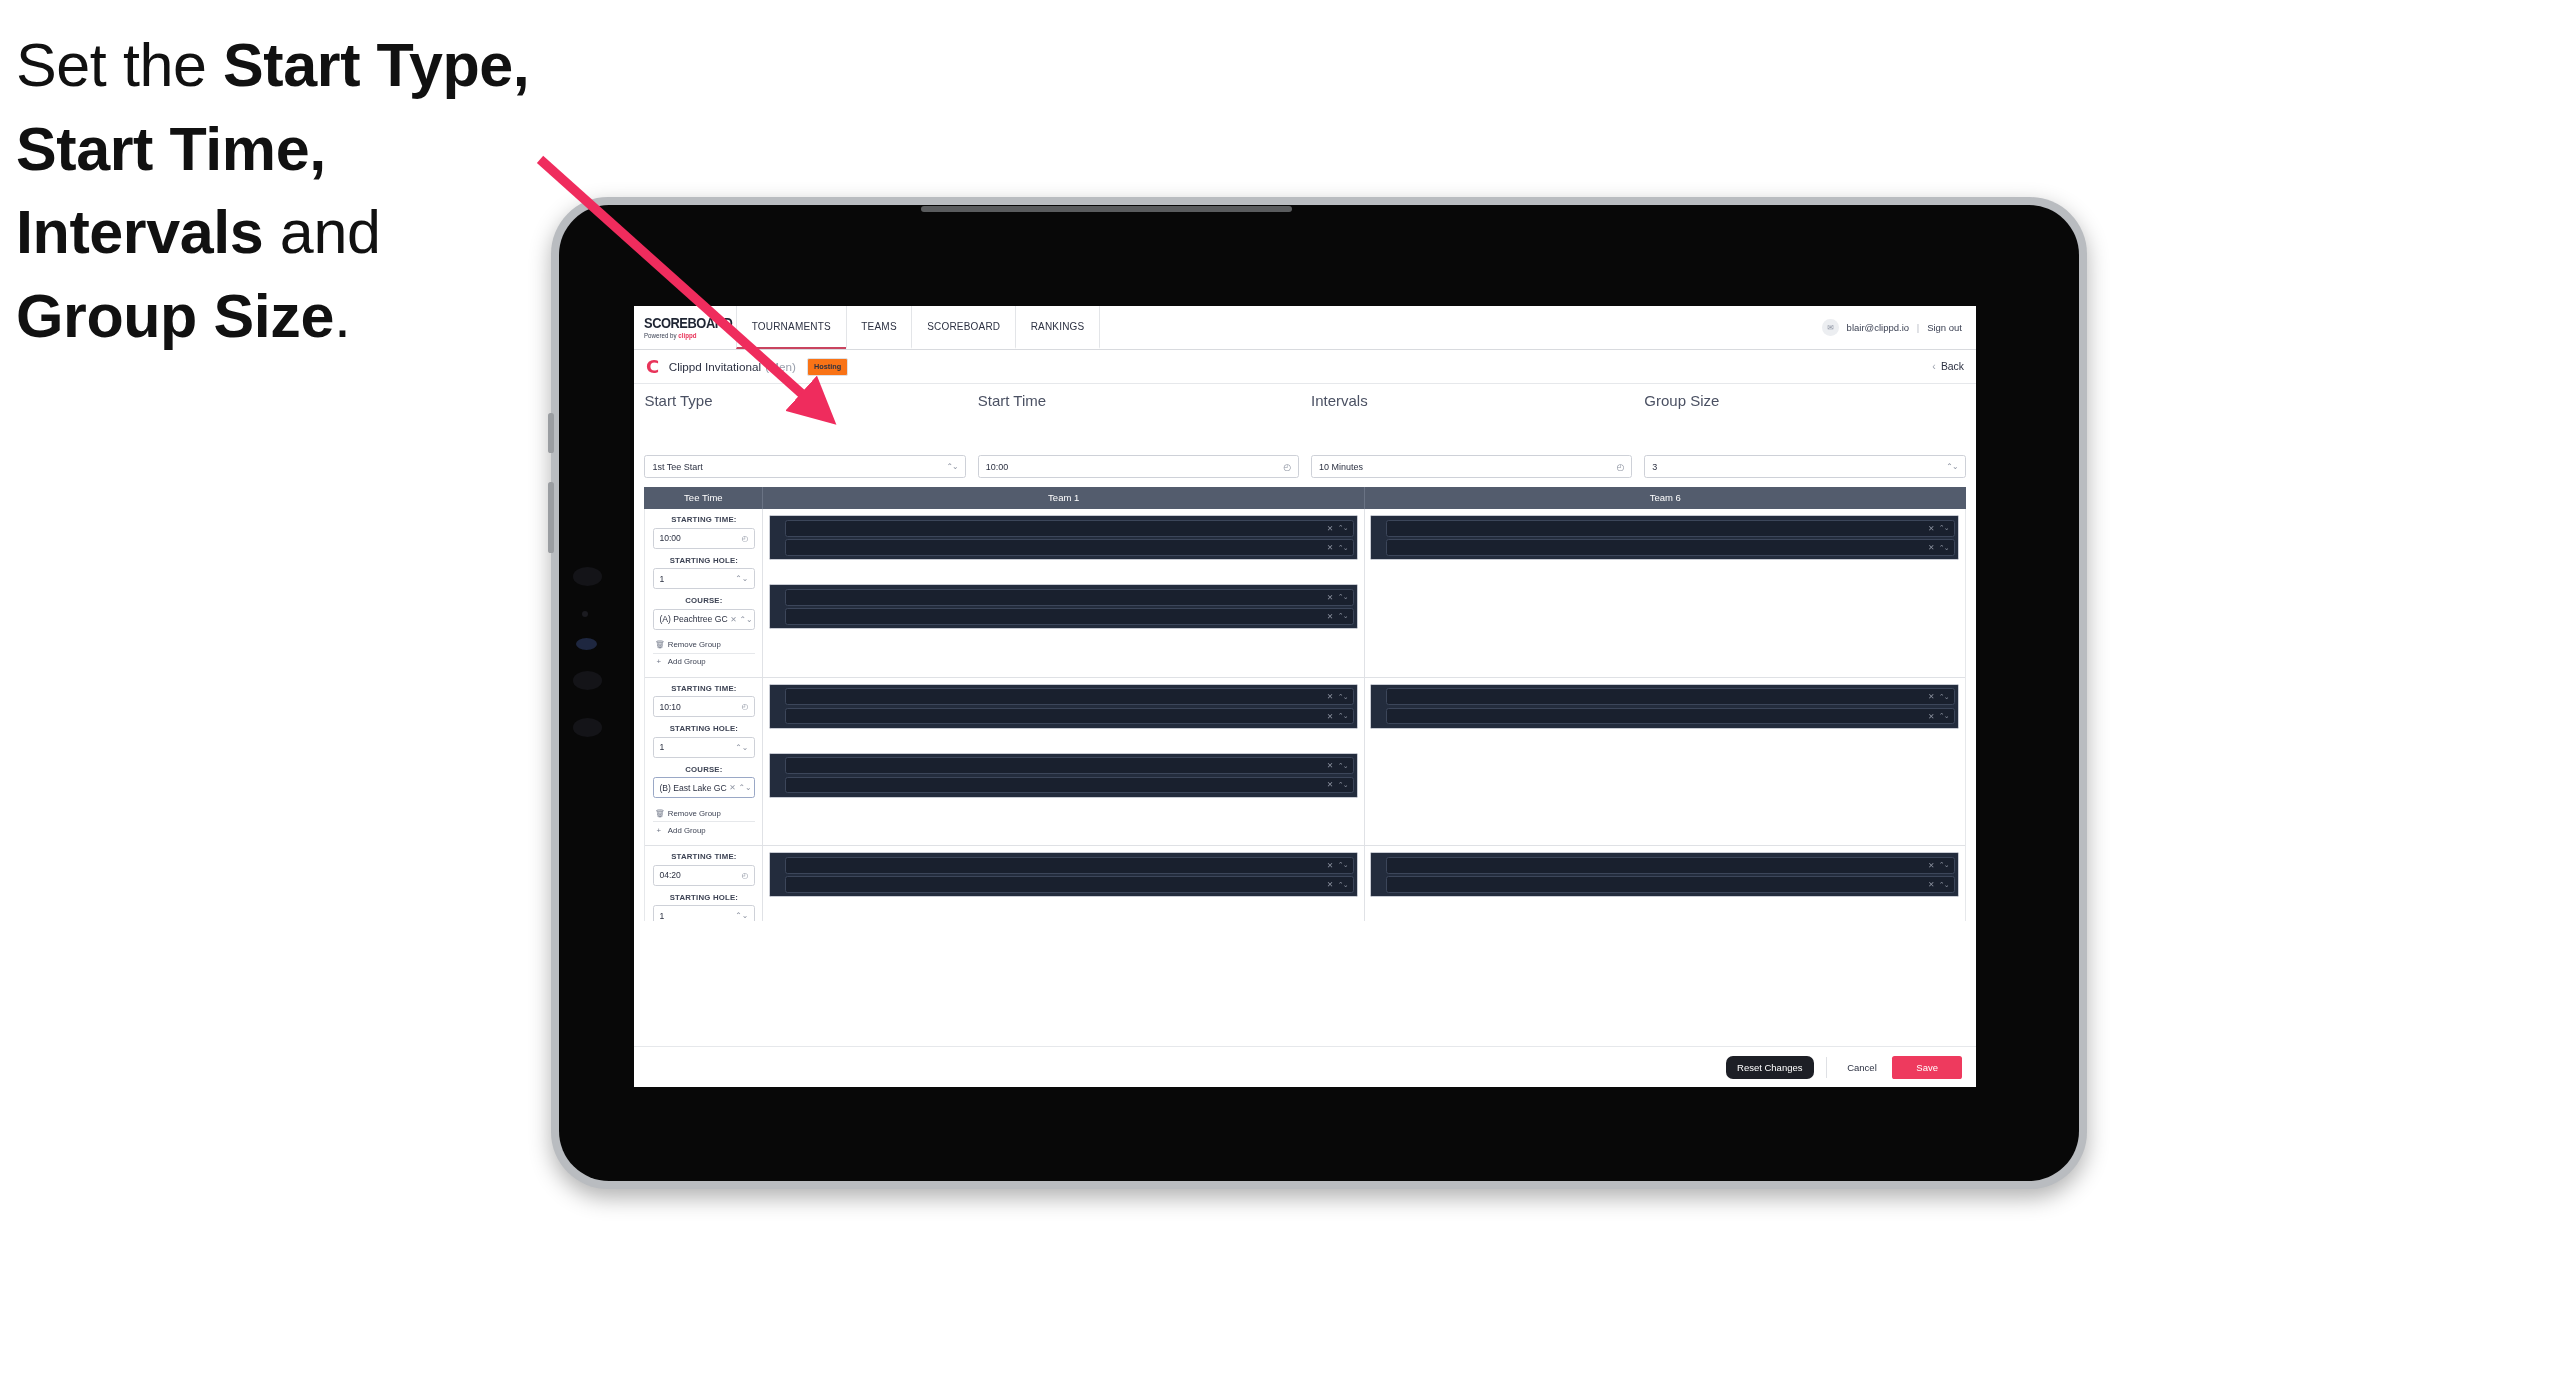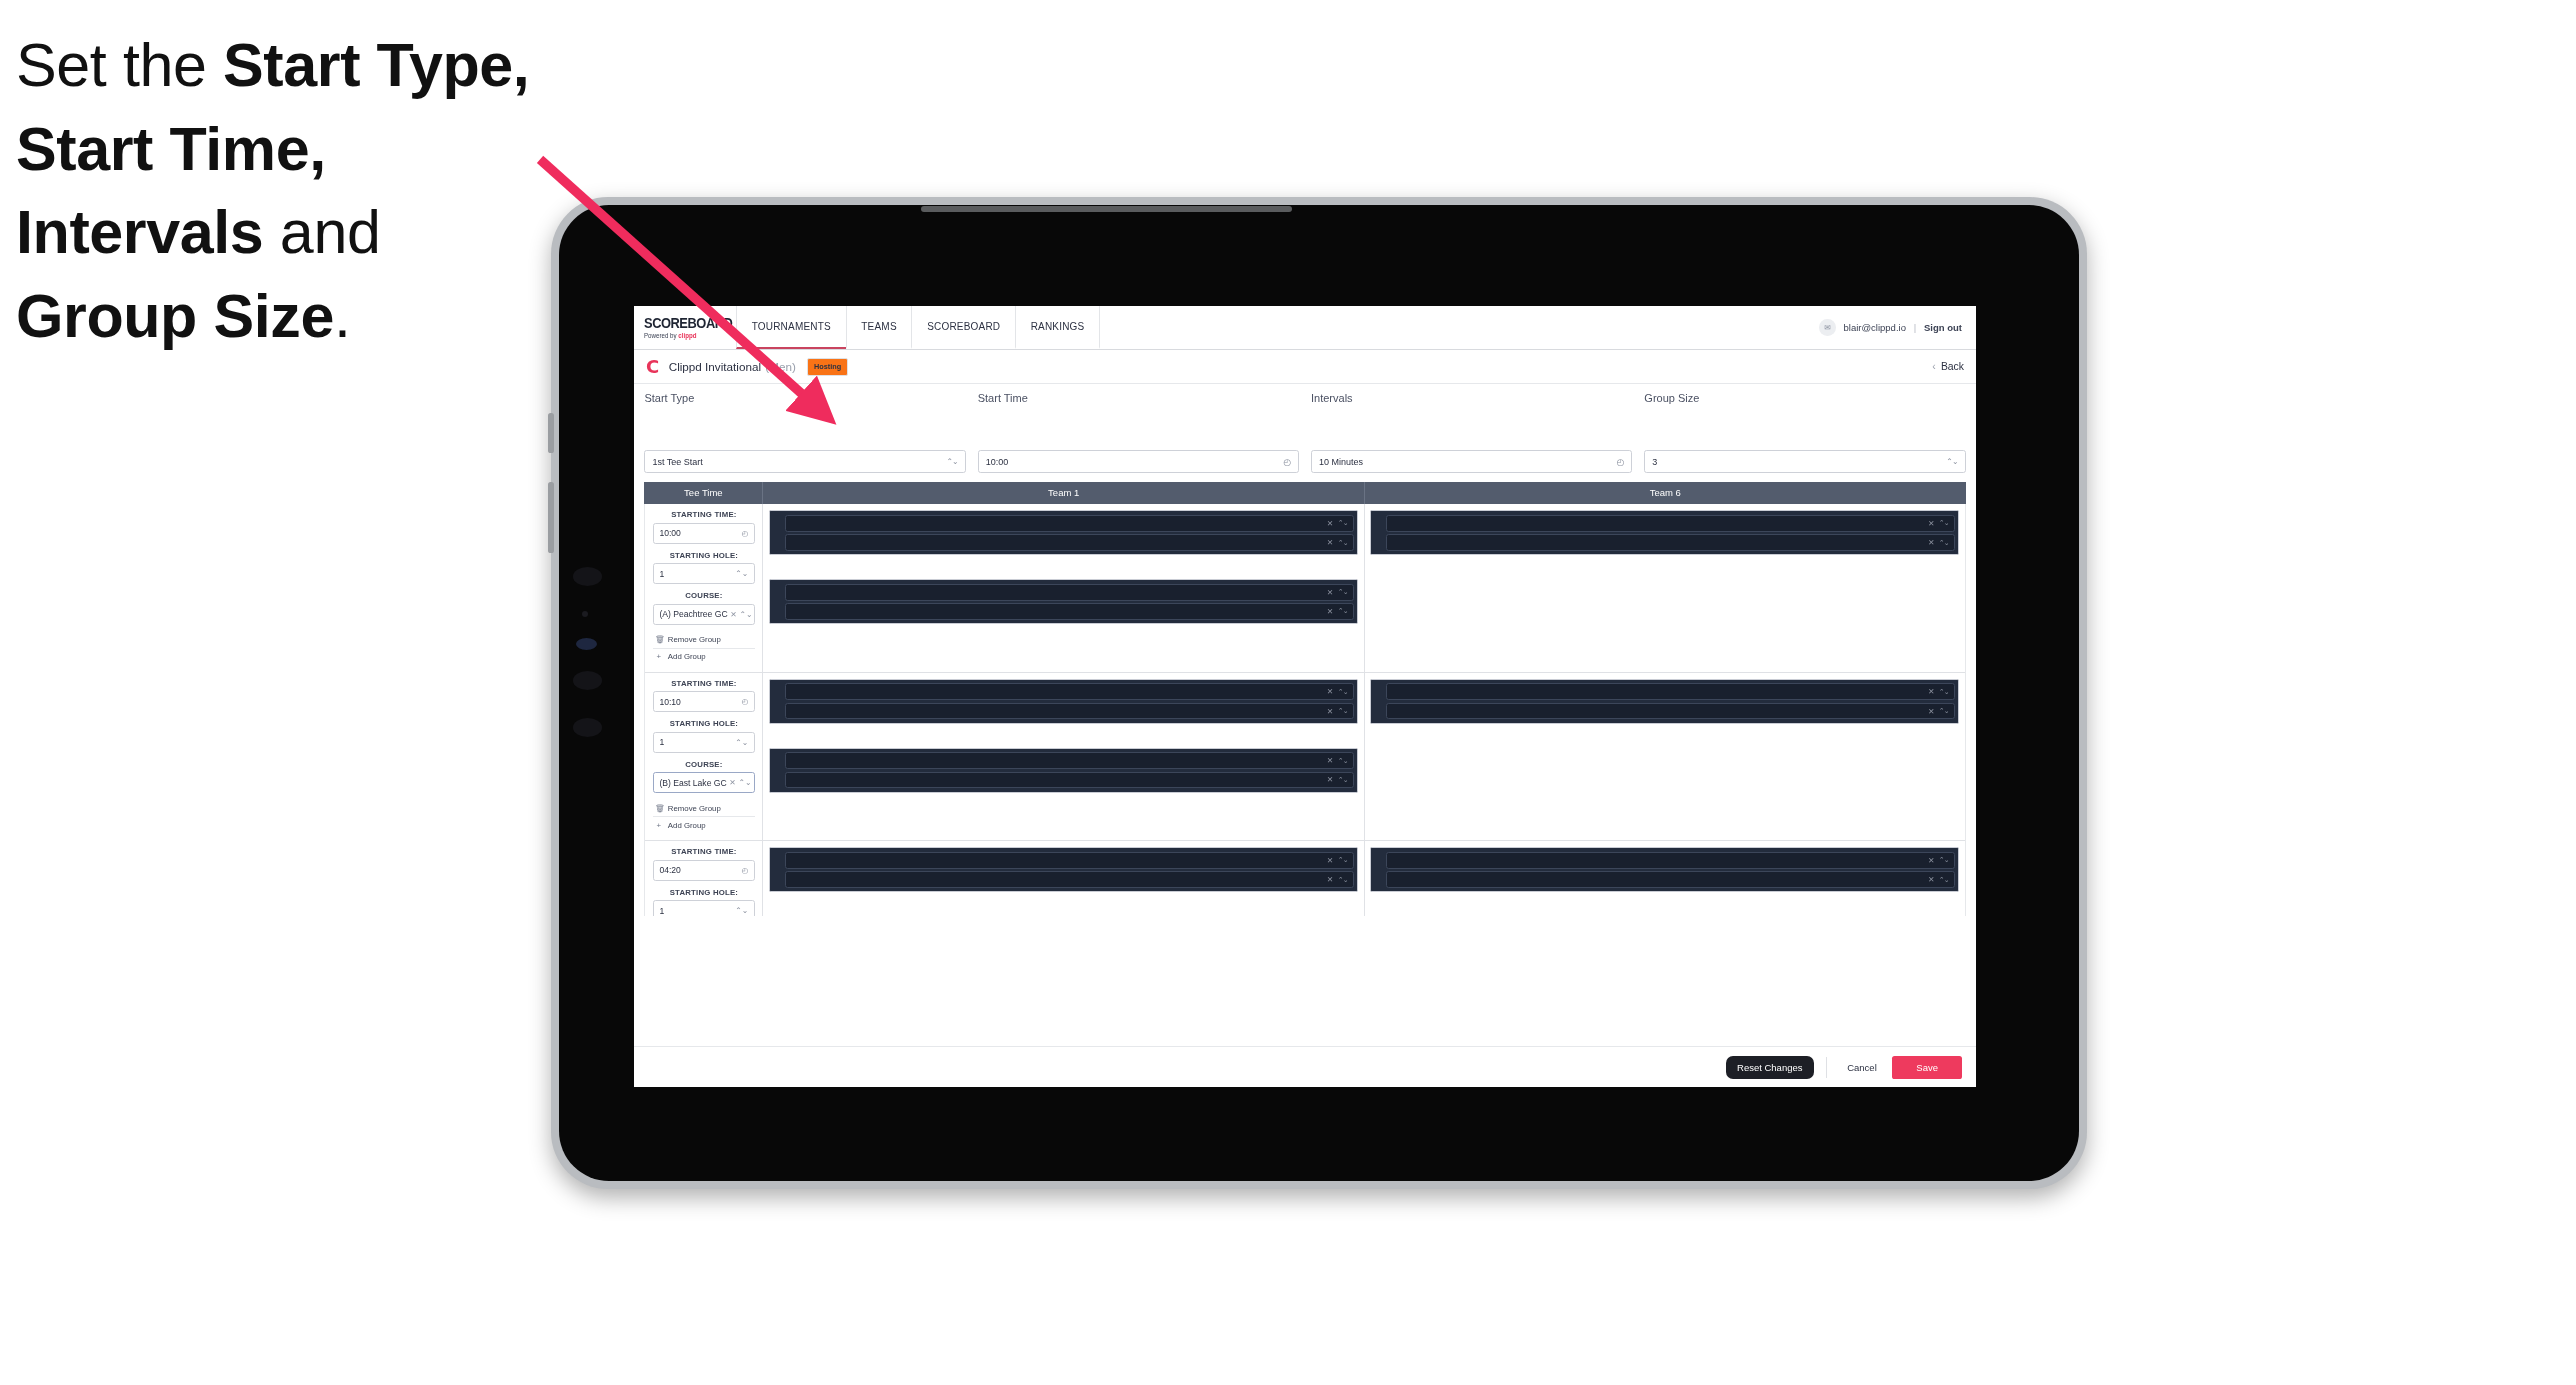"Sign out" #signout { font-weight: bold -> none }
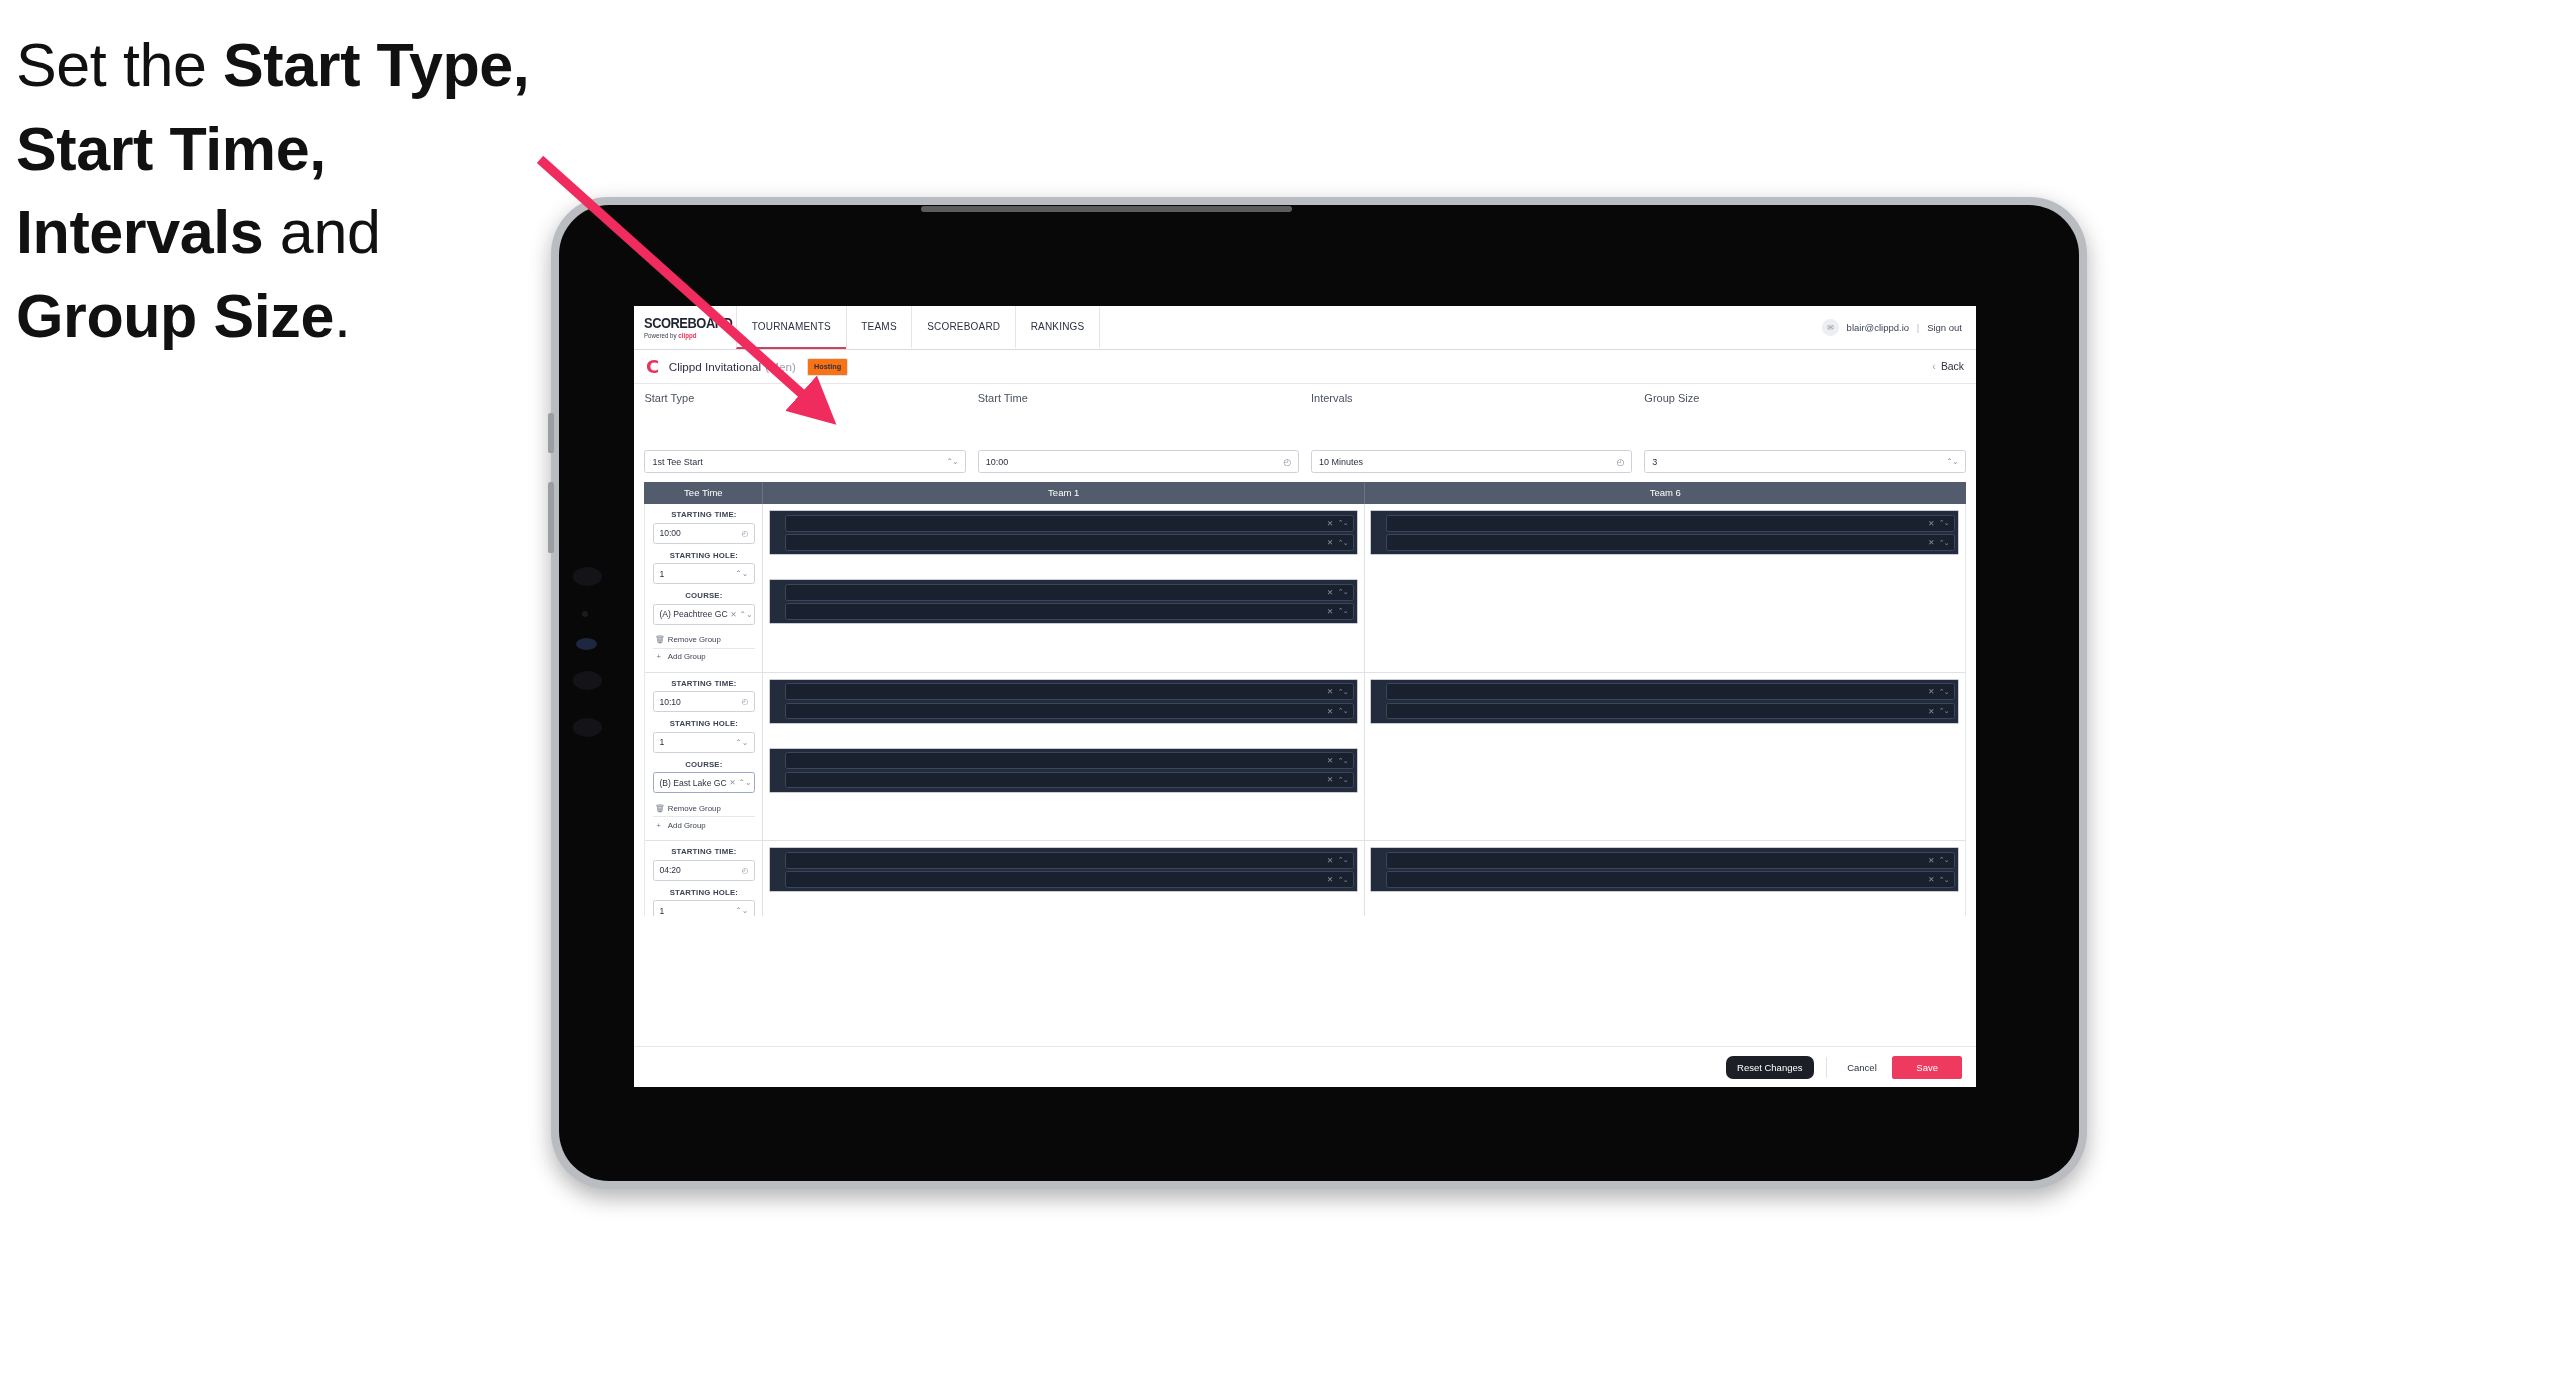"Start Type" .setting-label { font-size: 11px -> 15px }
